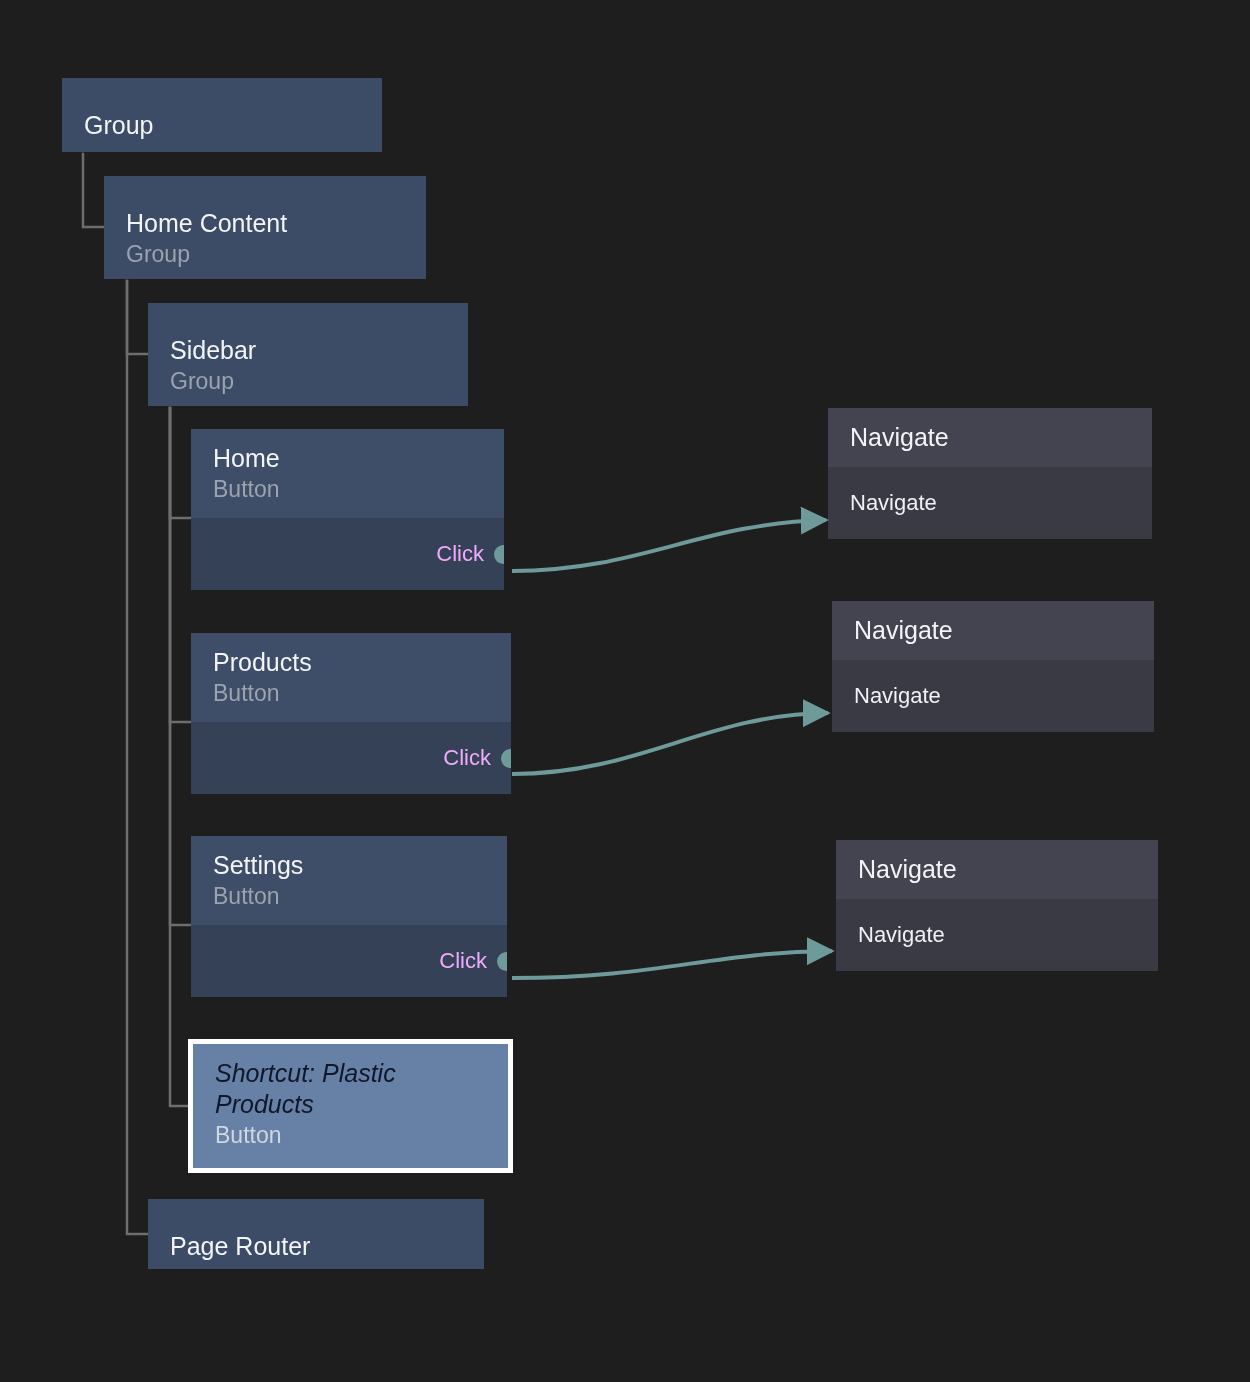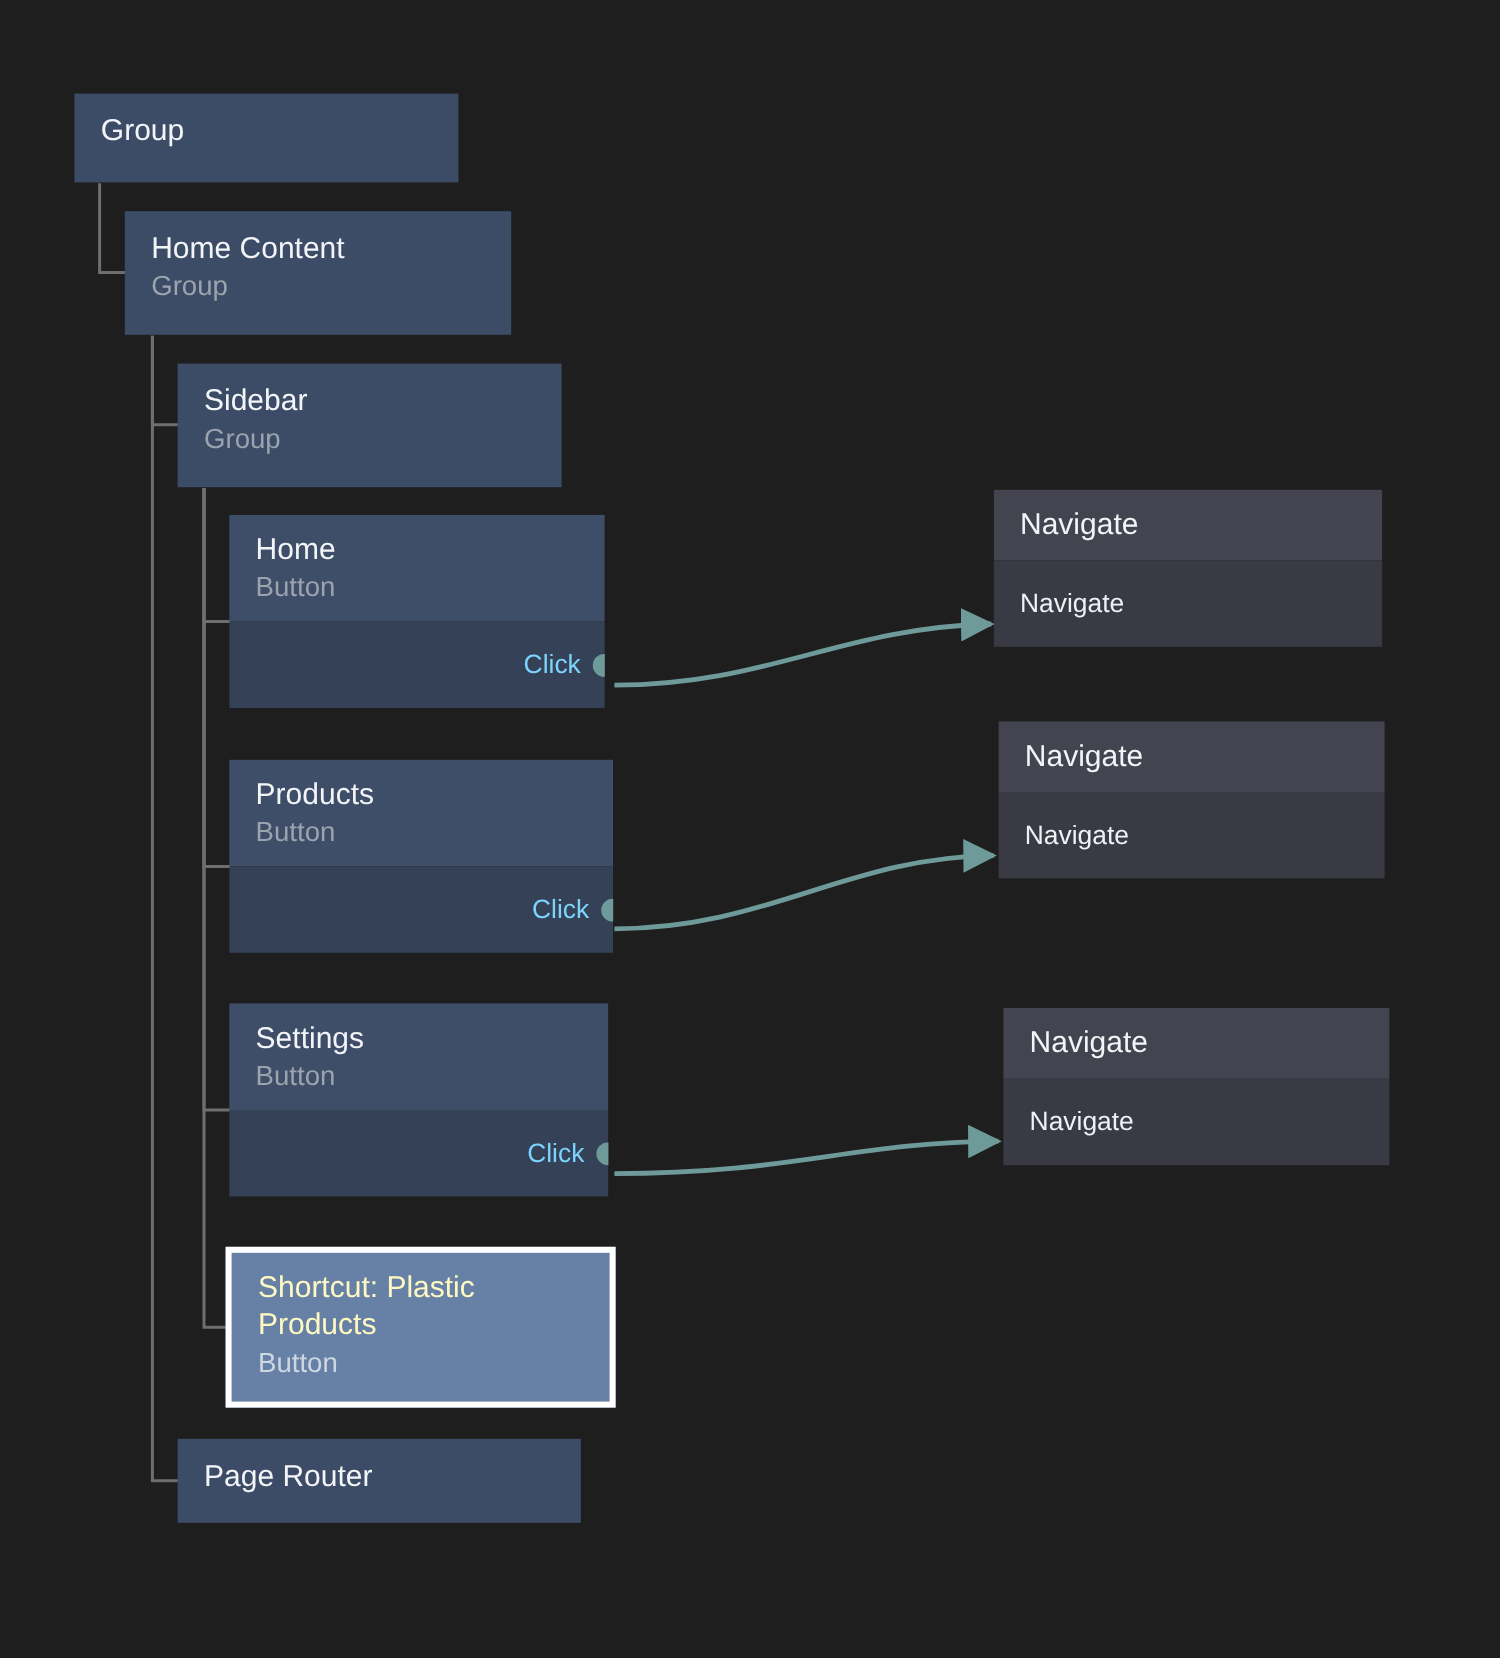"Group" .node.group .node-header { padding: 16px 18px 16px 22px -> 32px 18px 16px 22px }
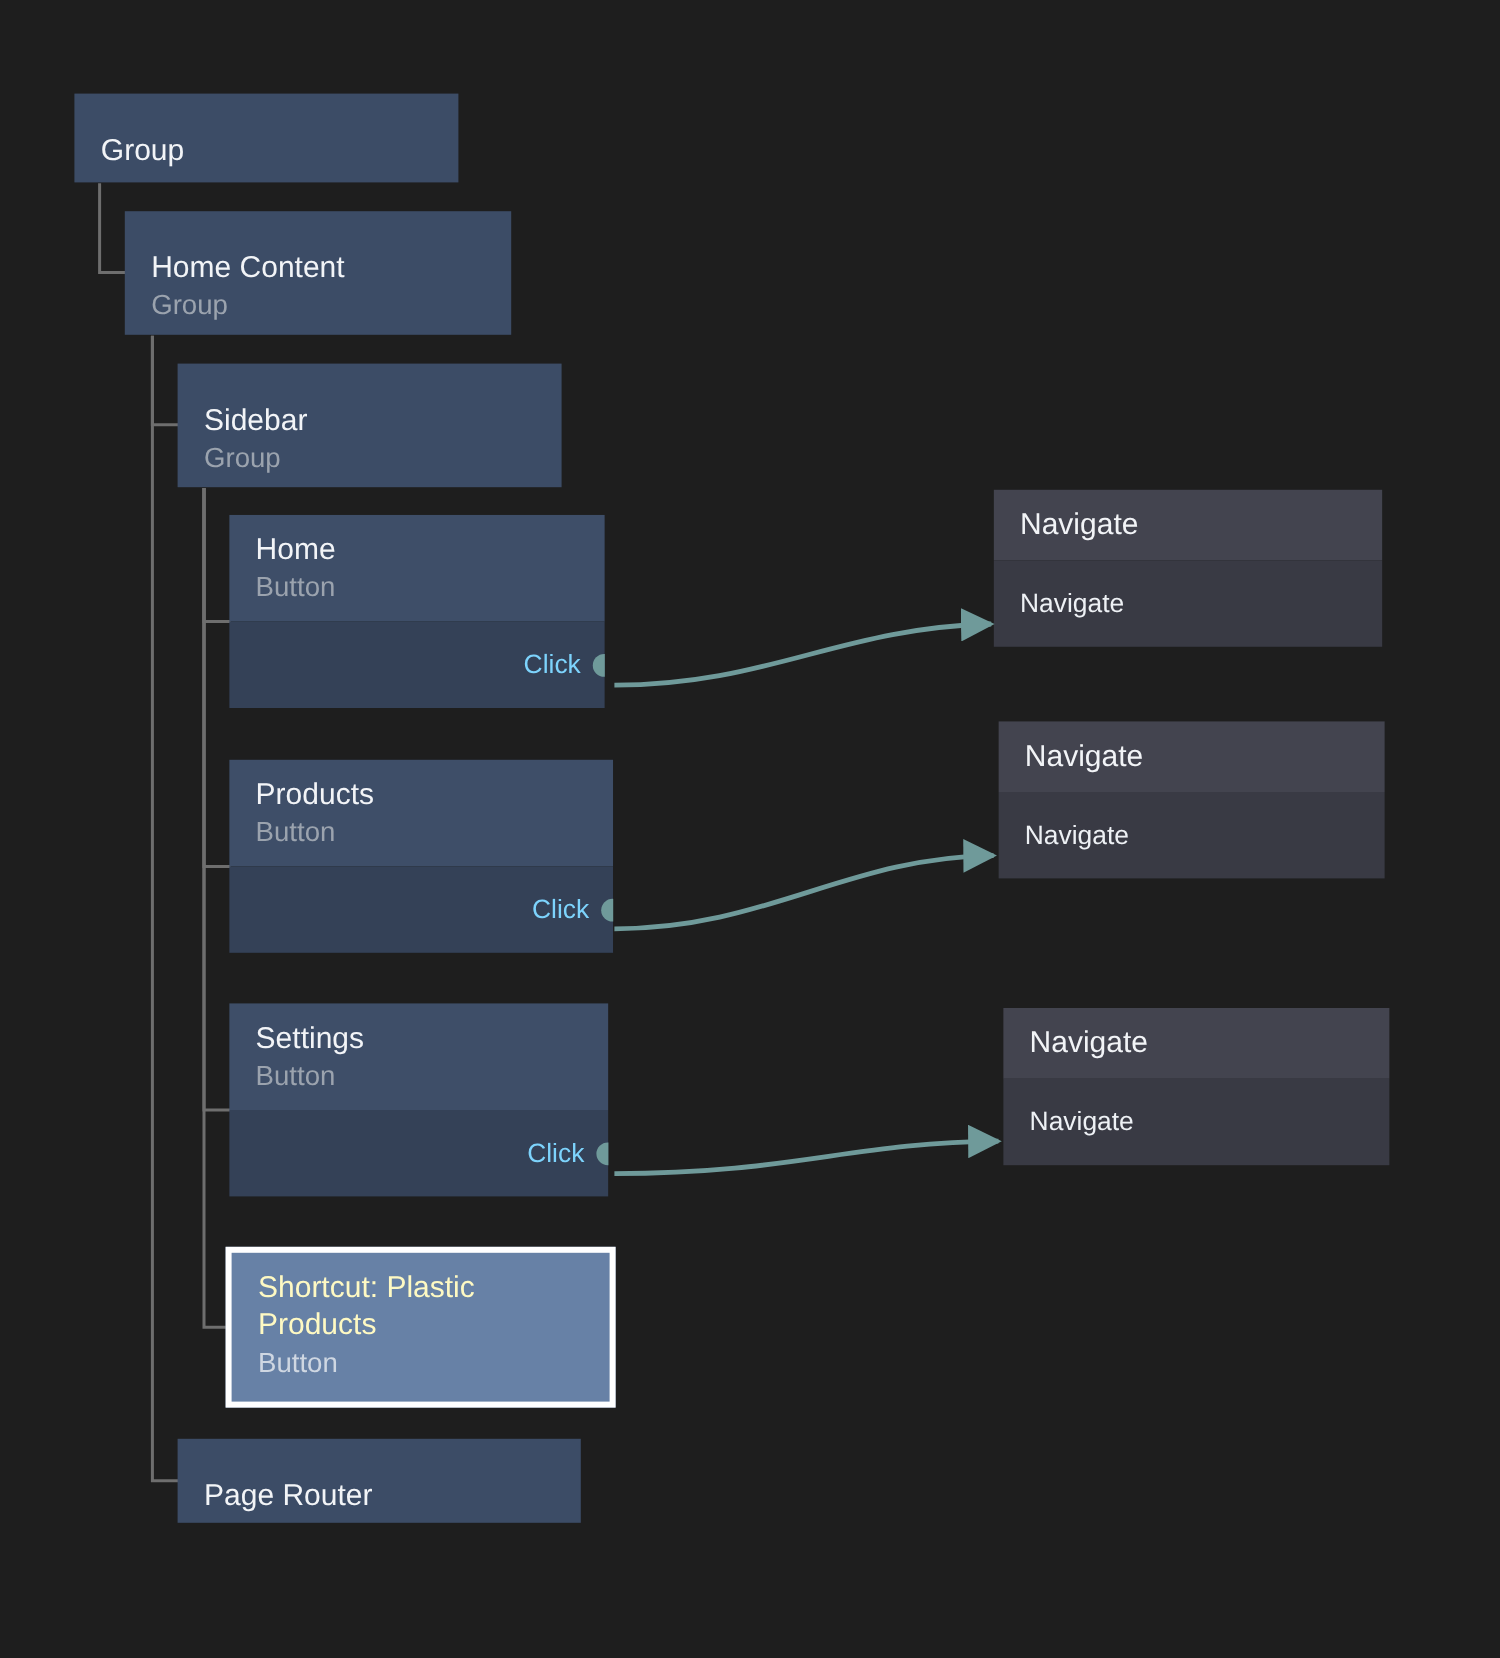"Click" .port-label { color: #7dd3fc -> #f0abfc }
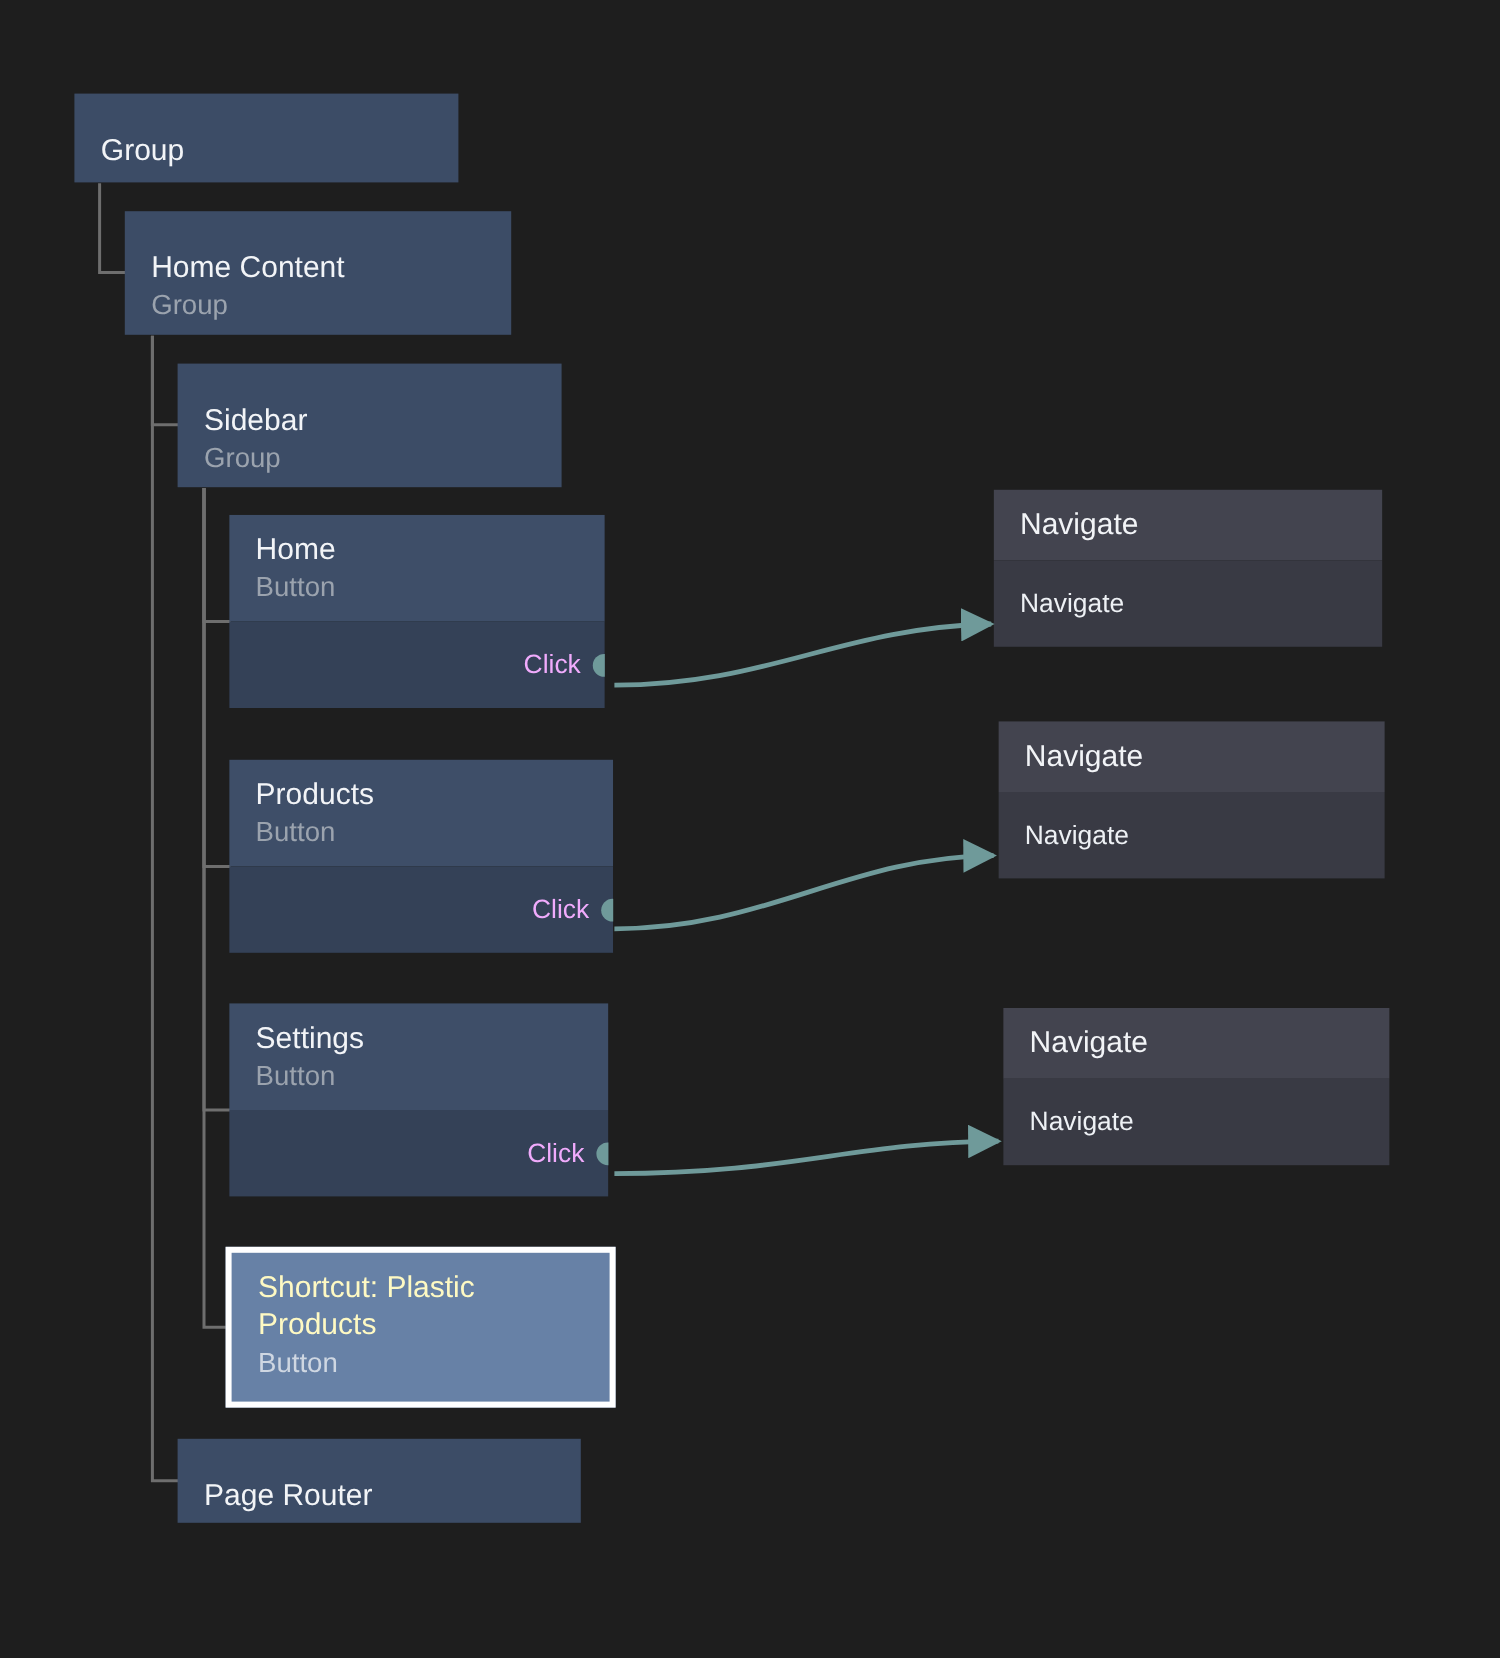"Shortcut: Plastic" .node.selected .node-title { color: #fef9c3 -> #0f172a; font-style: none -> italic }
